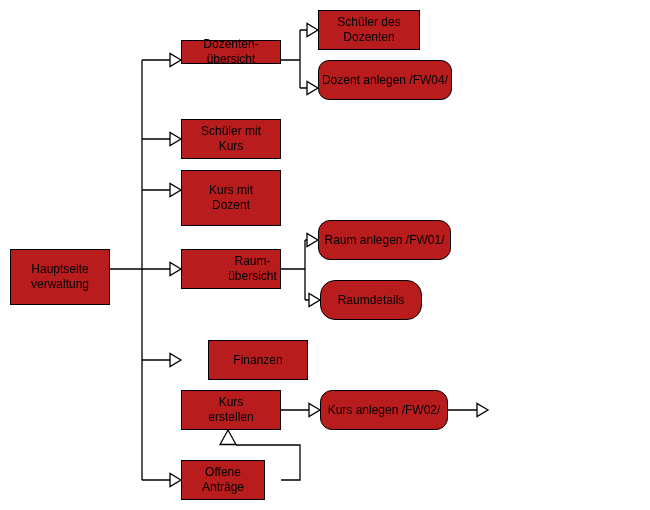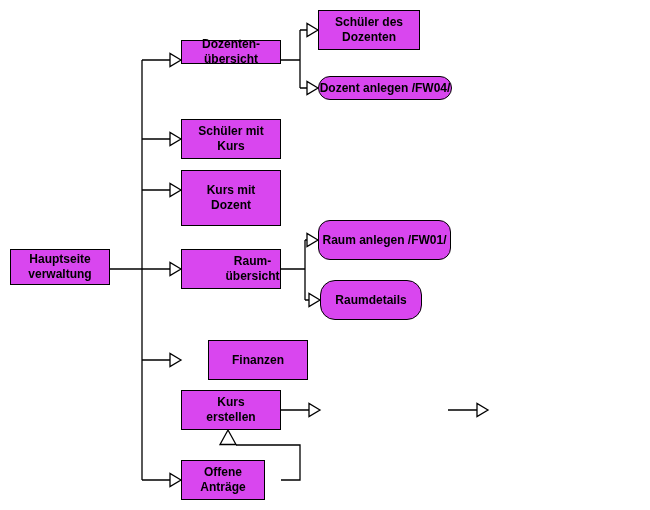"Schüler des" .node { background: #d946ef -> #b91c1c; font-weight: bold -> none }
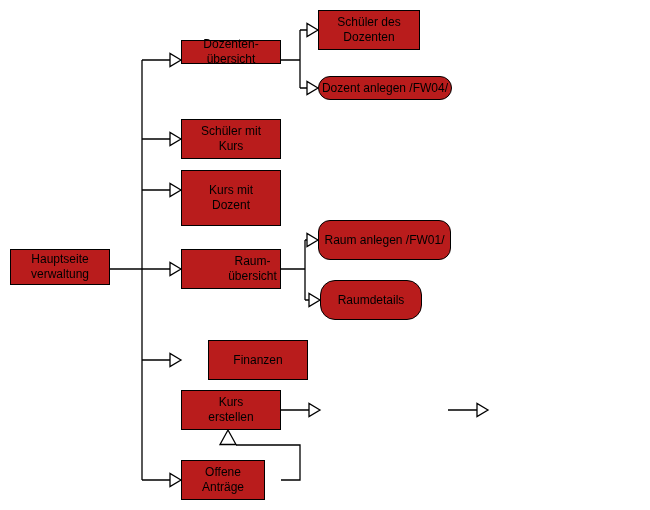"Dozent anlegen /FW04/" div.node { border-radius: none -> 11px; height: 24px -> 40px; top: 76px -> 60px }
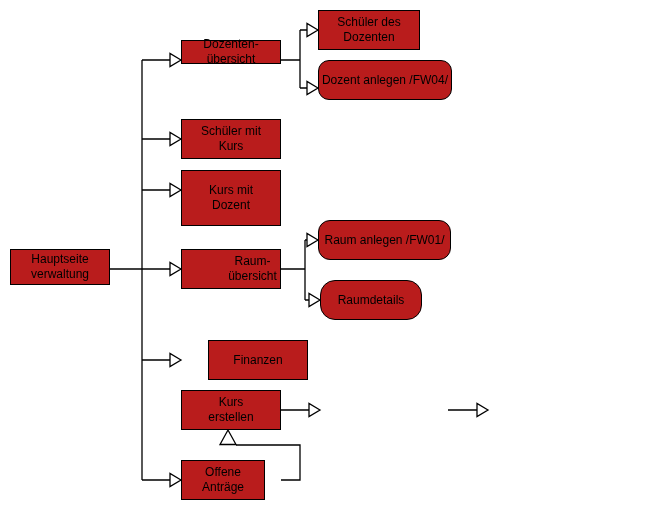"Hauptseite" div.node { height: 36px -> 56px }
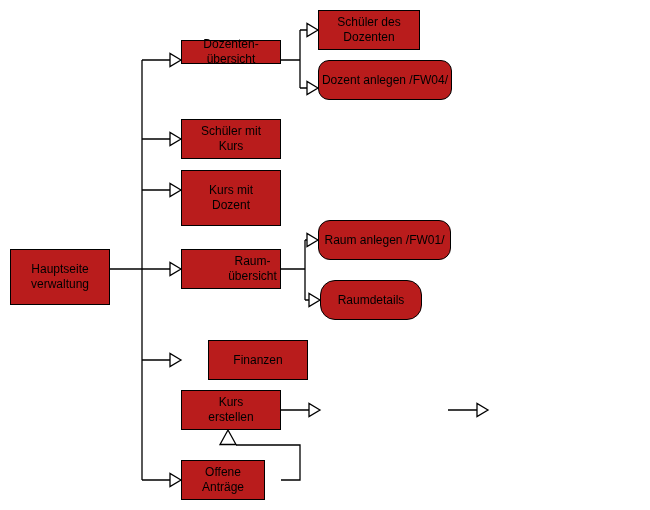"Kurs anlegen /FW02/" div.node { html: none -> <div>Kurs anlegen /FW02/</div> }
